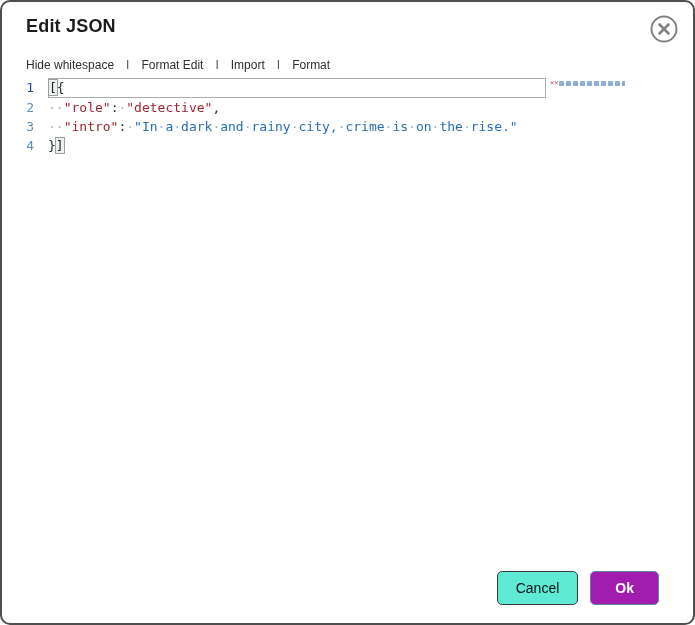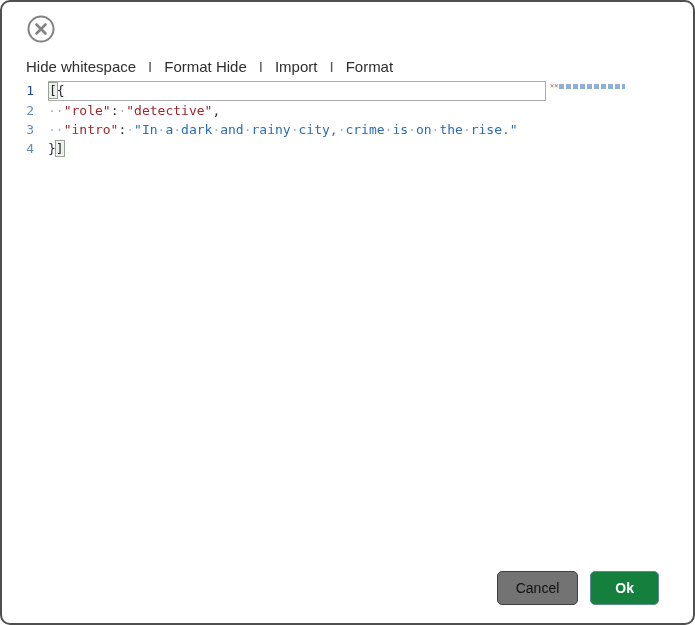"Edit JSON" div.title { html: none -> <div>Edit JSON</div> }
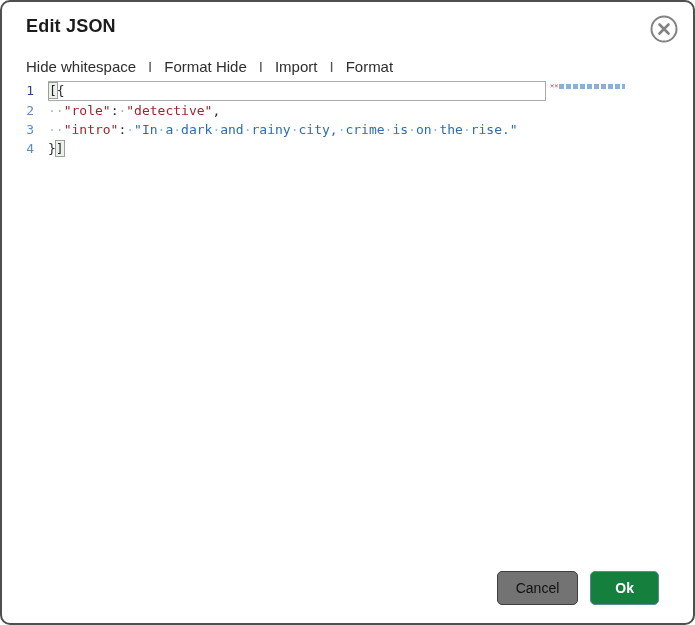"Hide whitespace" .toolbar { font-size: 15px -> 12px }
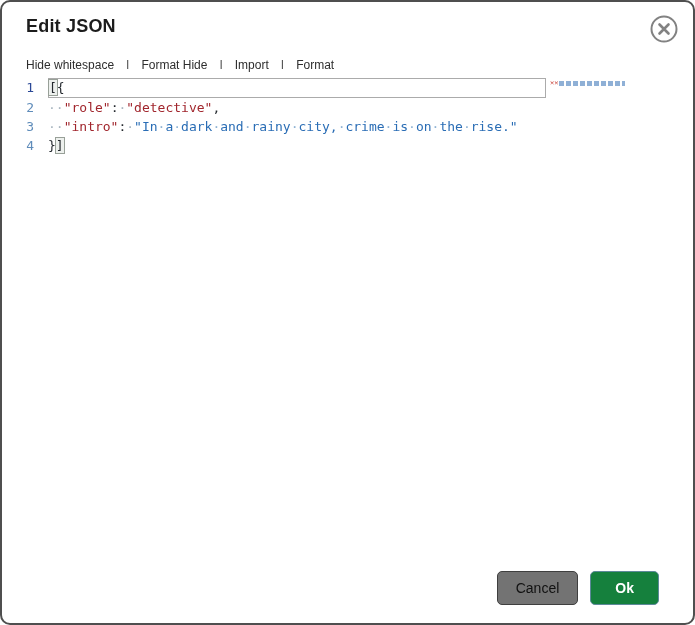"Format Hide" span.menu-item { text: Hide -> Edit }
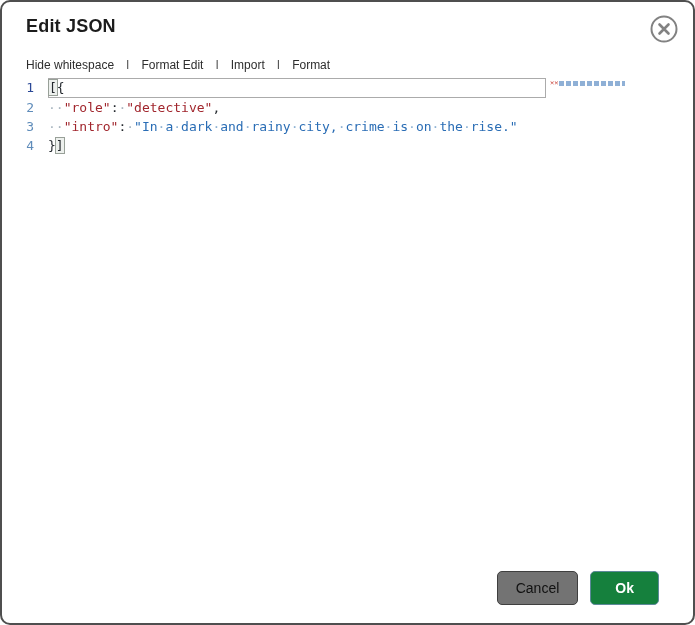"Cancel" .btn-cancel { background: #737373 -> #5eead4 }
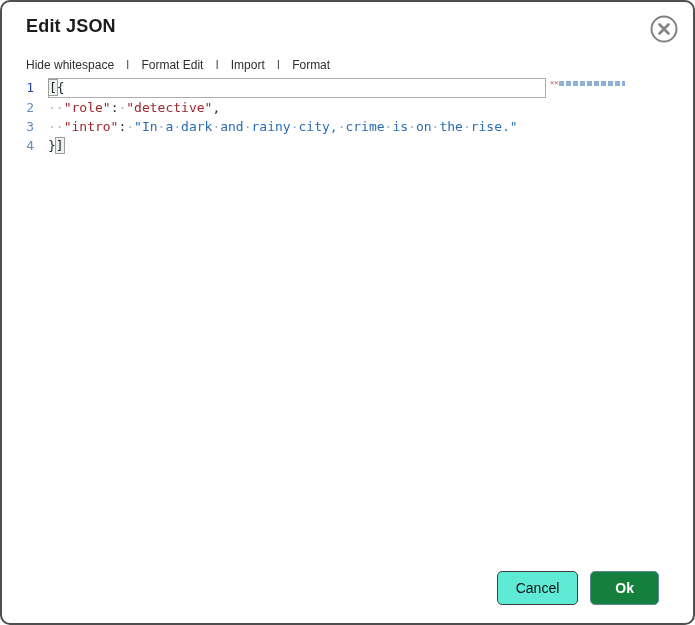"Ok" .btn-ok { background: #15803d -> #a21caf }
